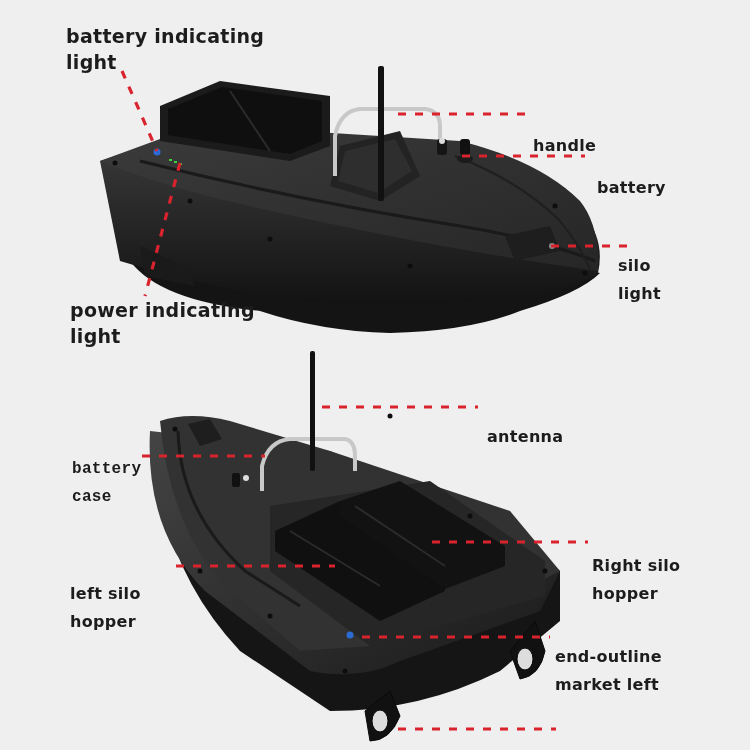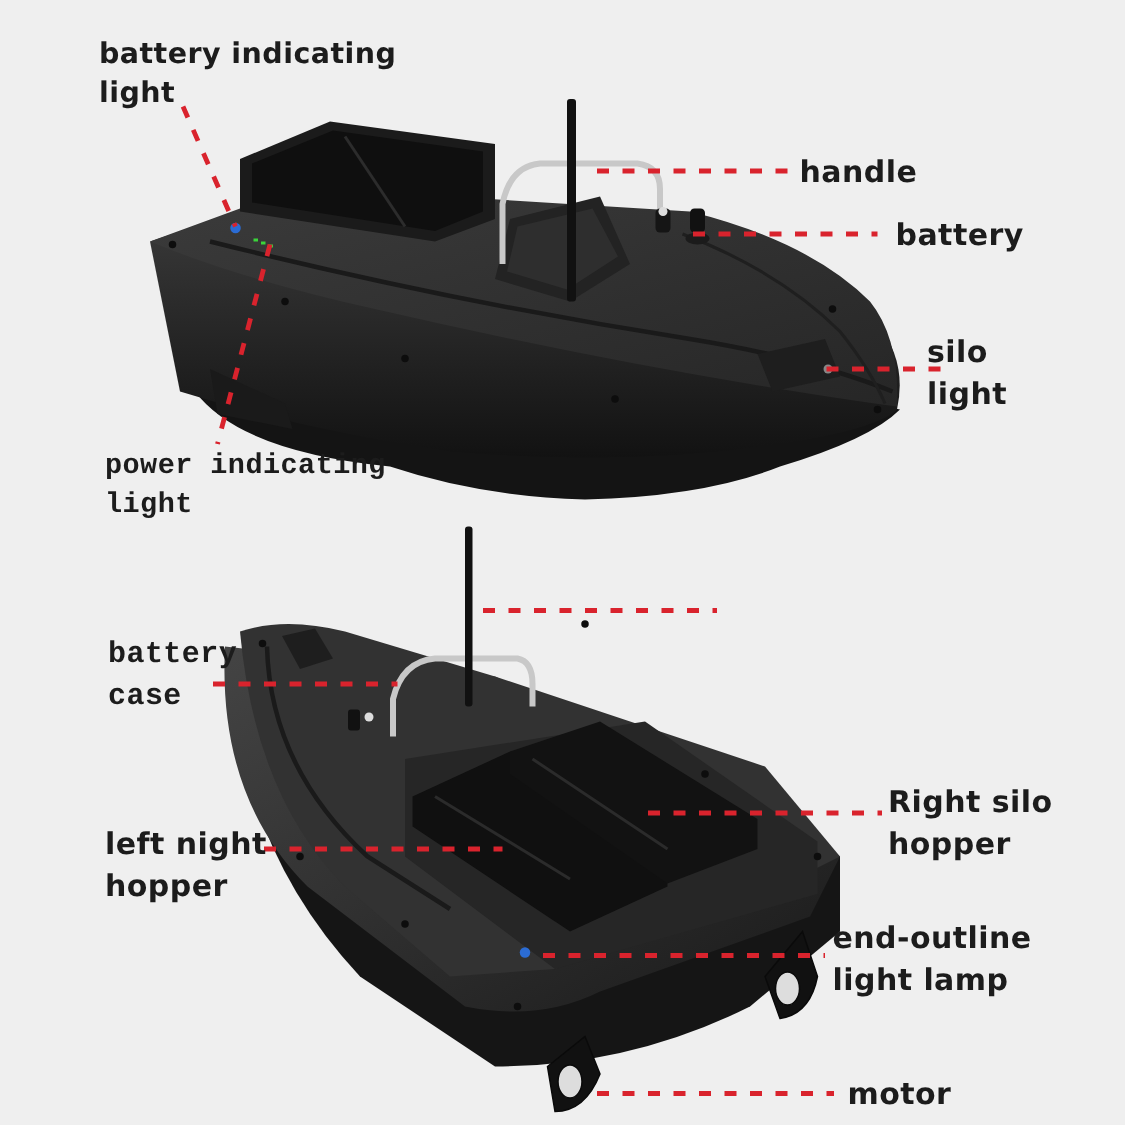"handle" .label.big { font-size: 20px -> 16px; margin-top: none -> 32px }
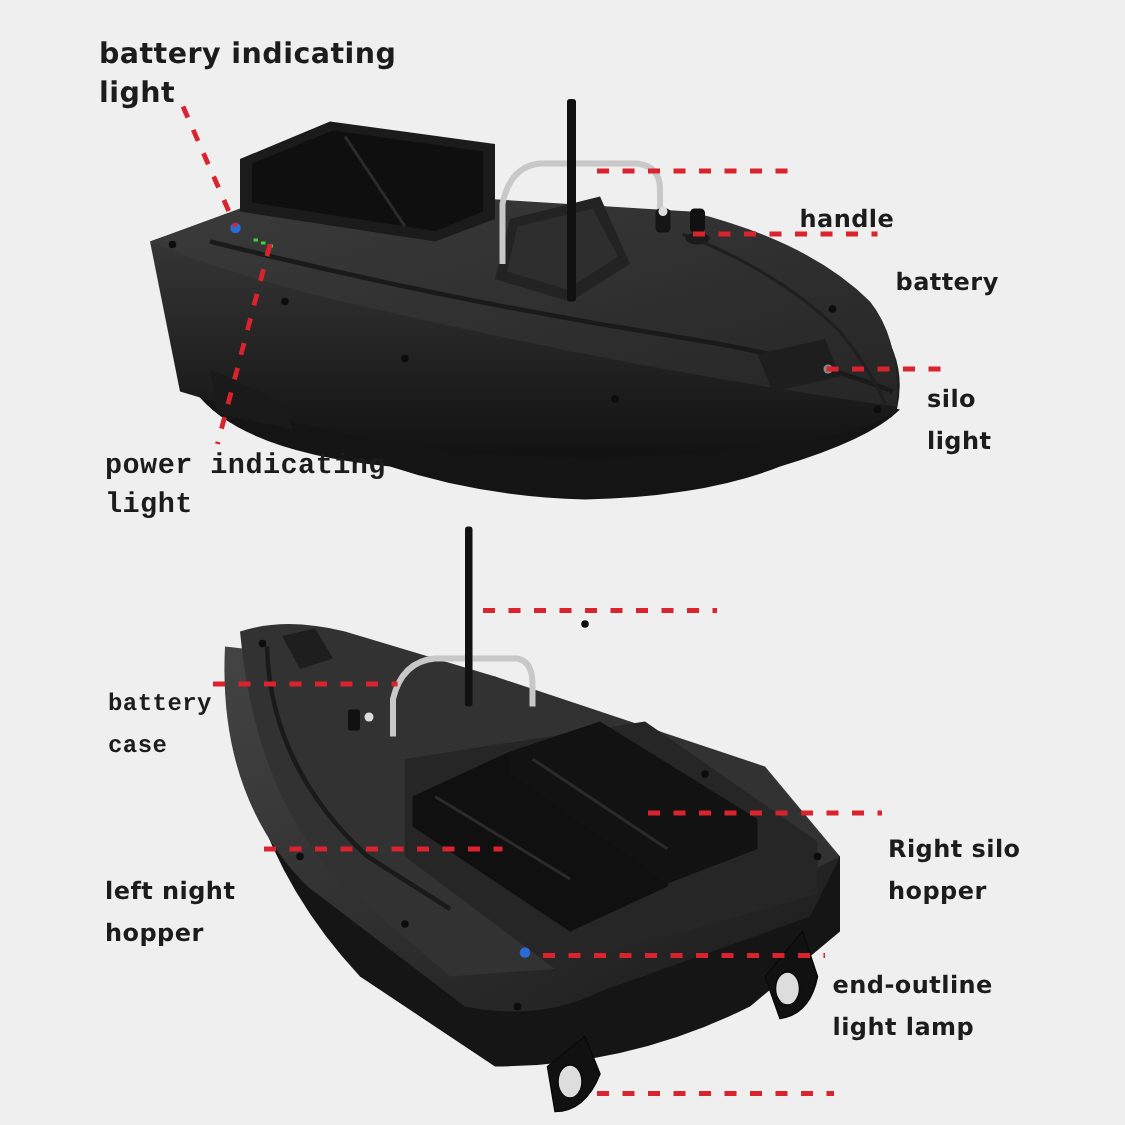"power indicating" div.label { font-family: Liberation Mono, monospace -> none }
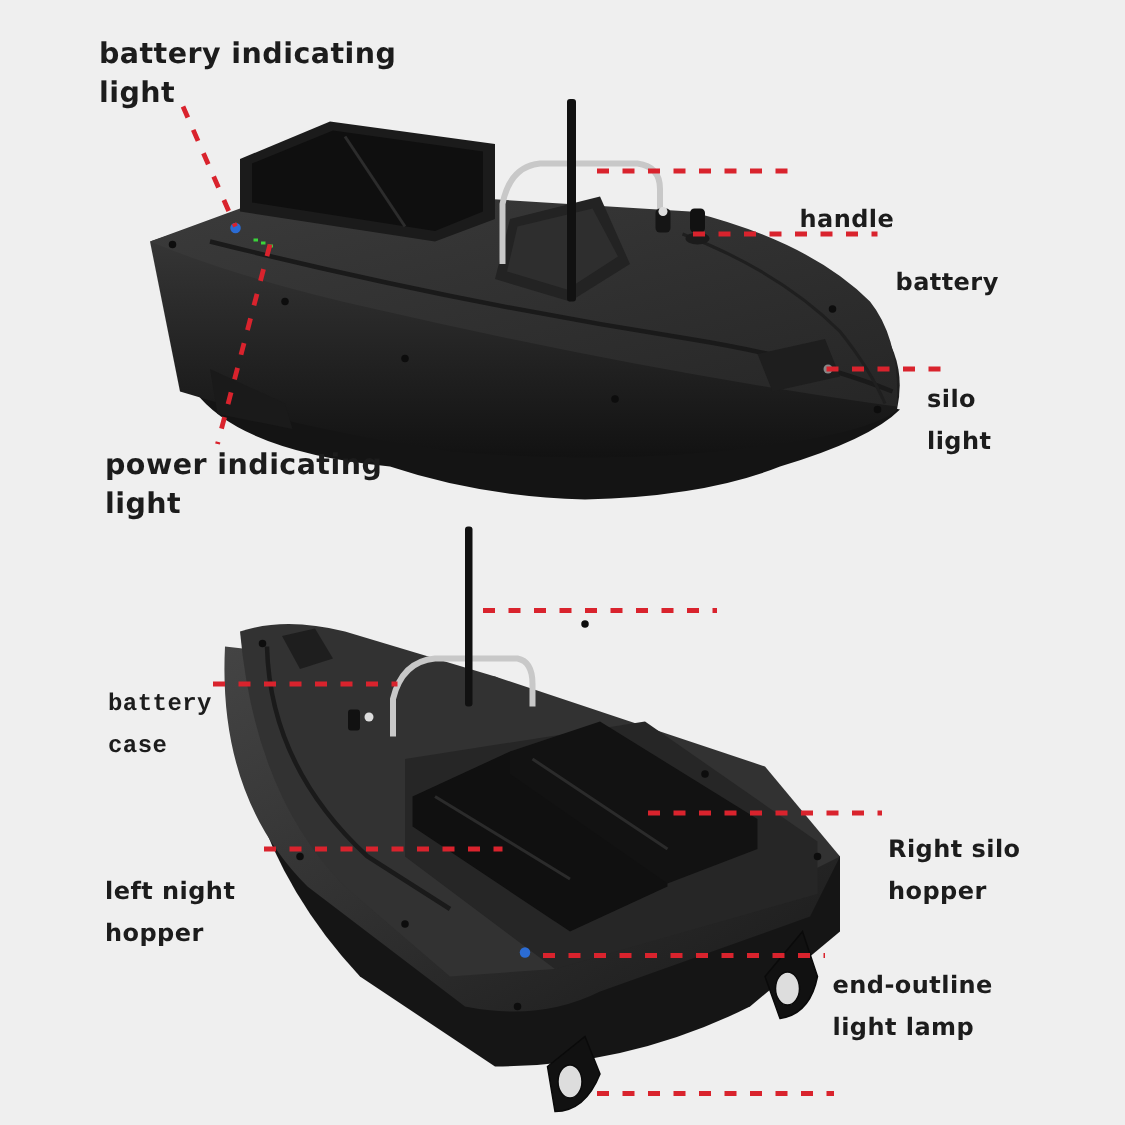"antenna" div.label { html: none -> <div>antenna</div> }
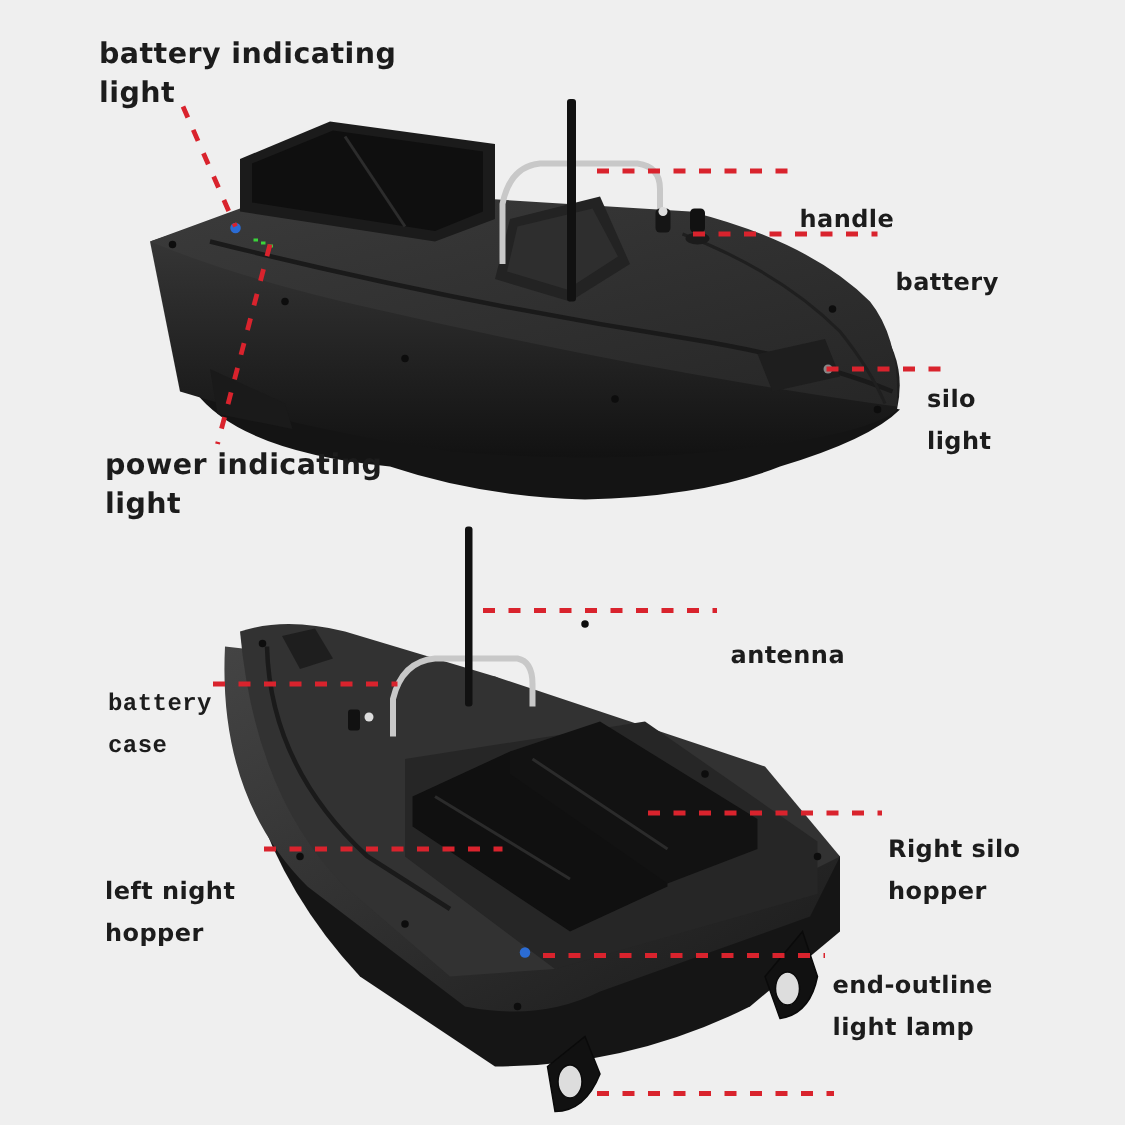"left night" div.label { text: night -> silo }
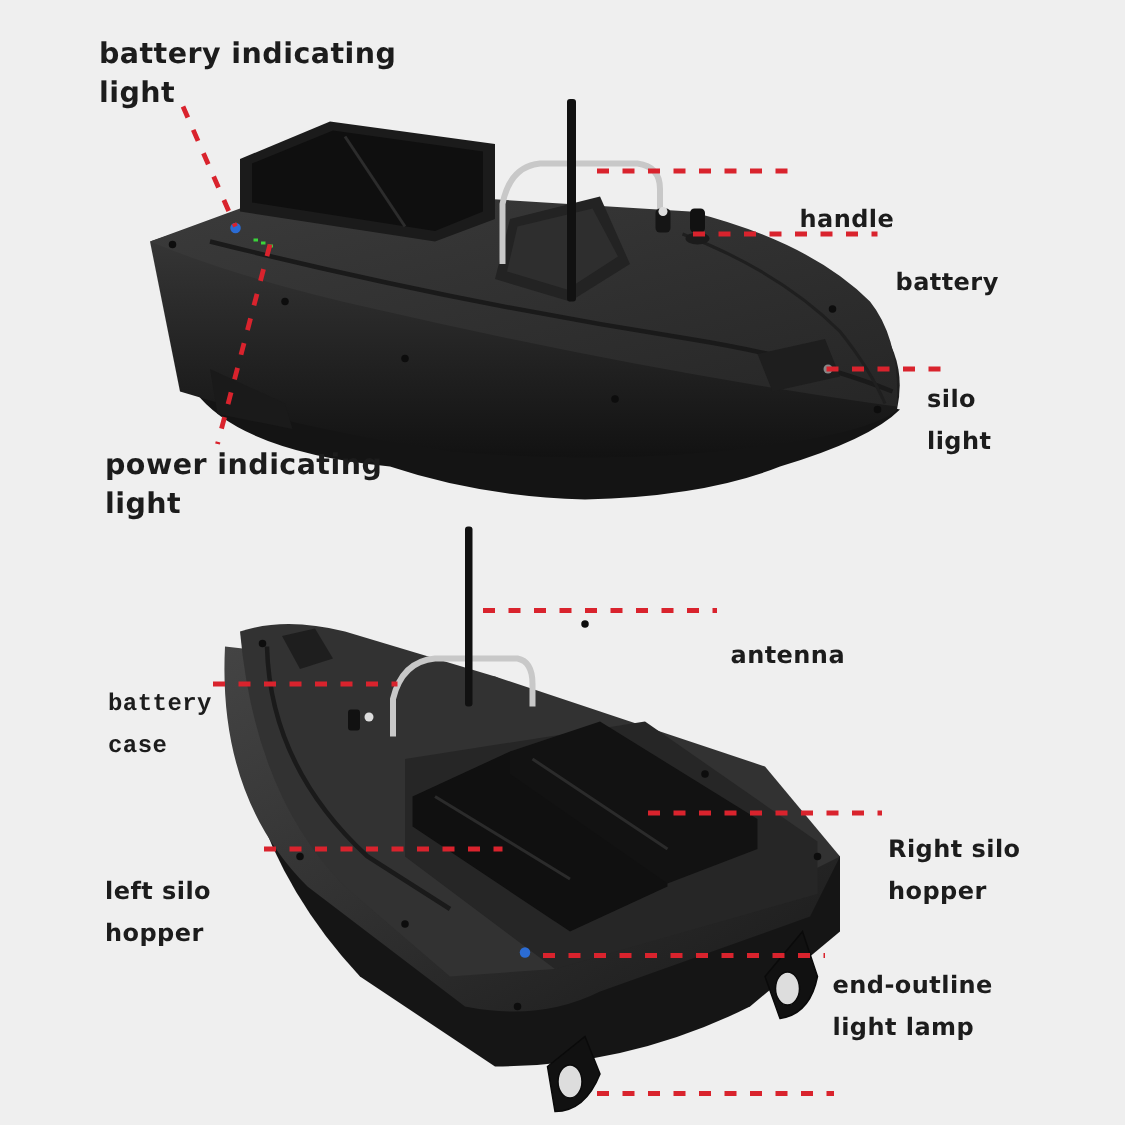"end-outline" div.label { text: light lamp -> market left }
